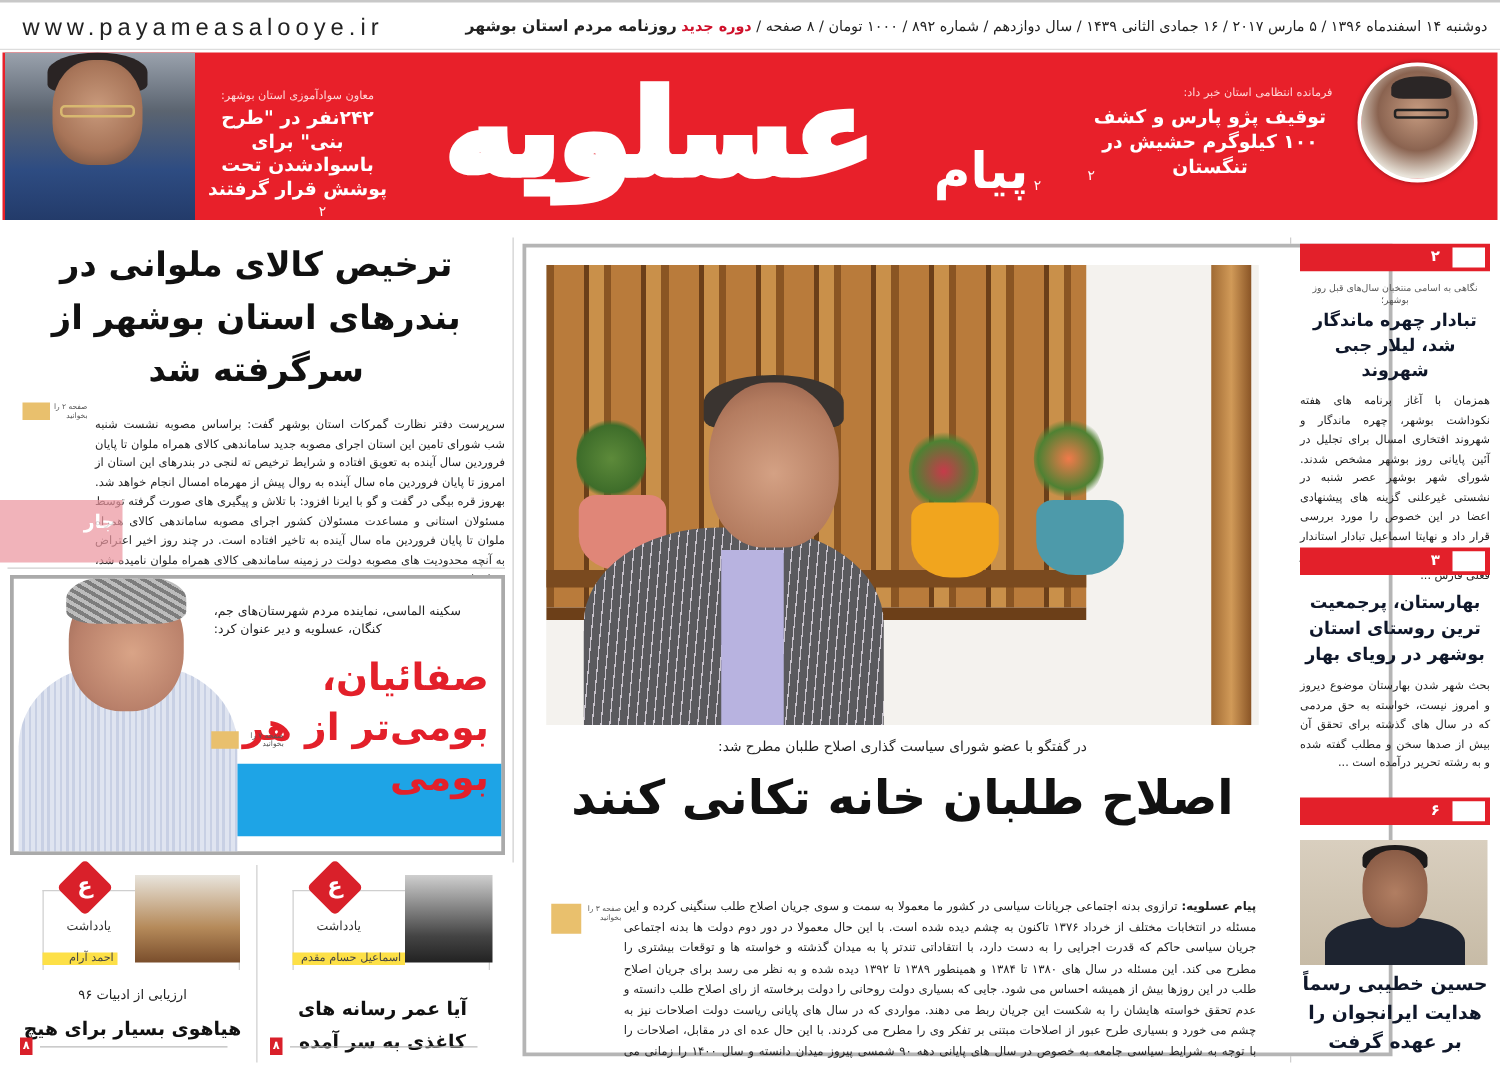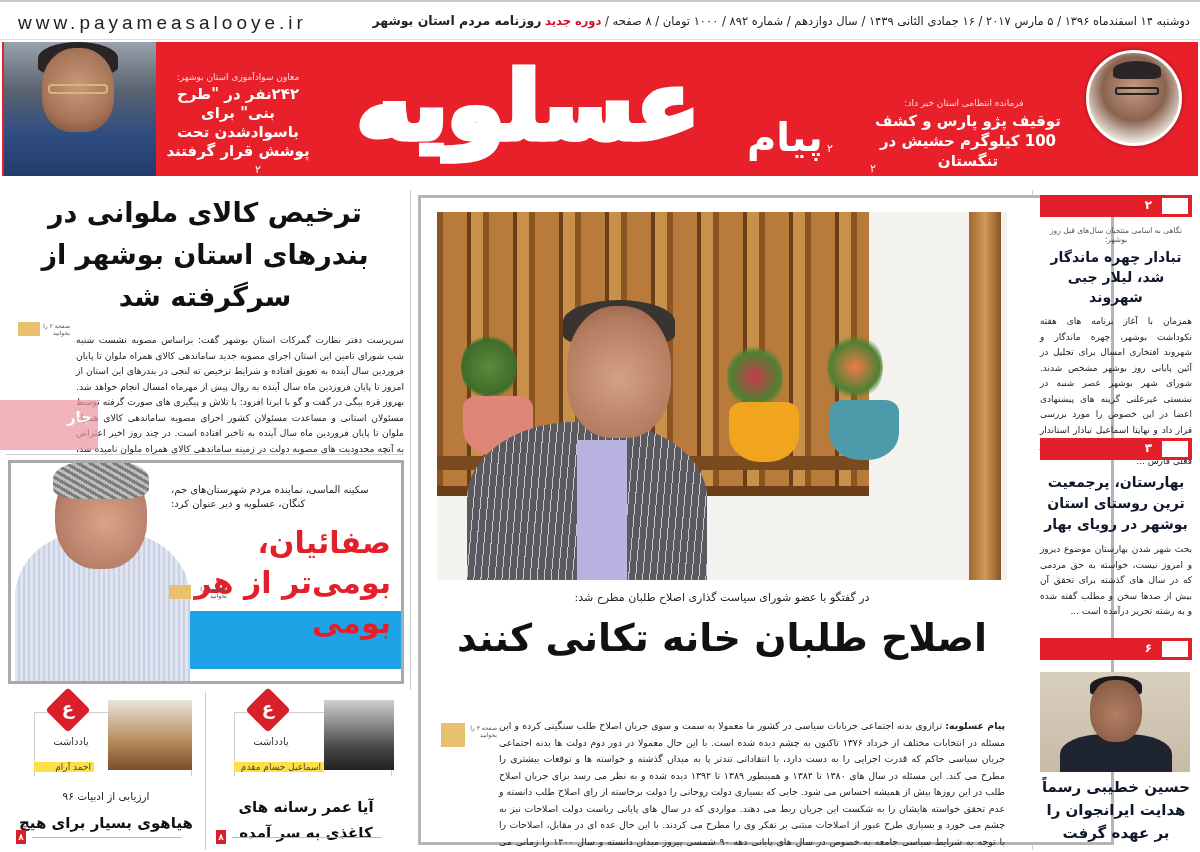"فرمانده انتظامی استان خبر داد:" .mh-right-story .kicker { margin-top: 28px -> none; text-align: center -> right }
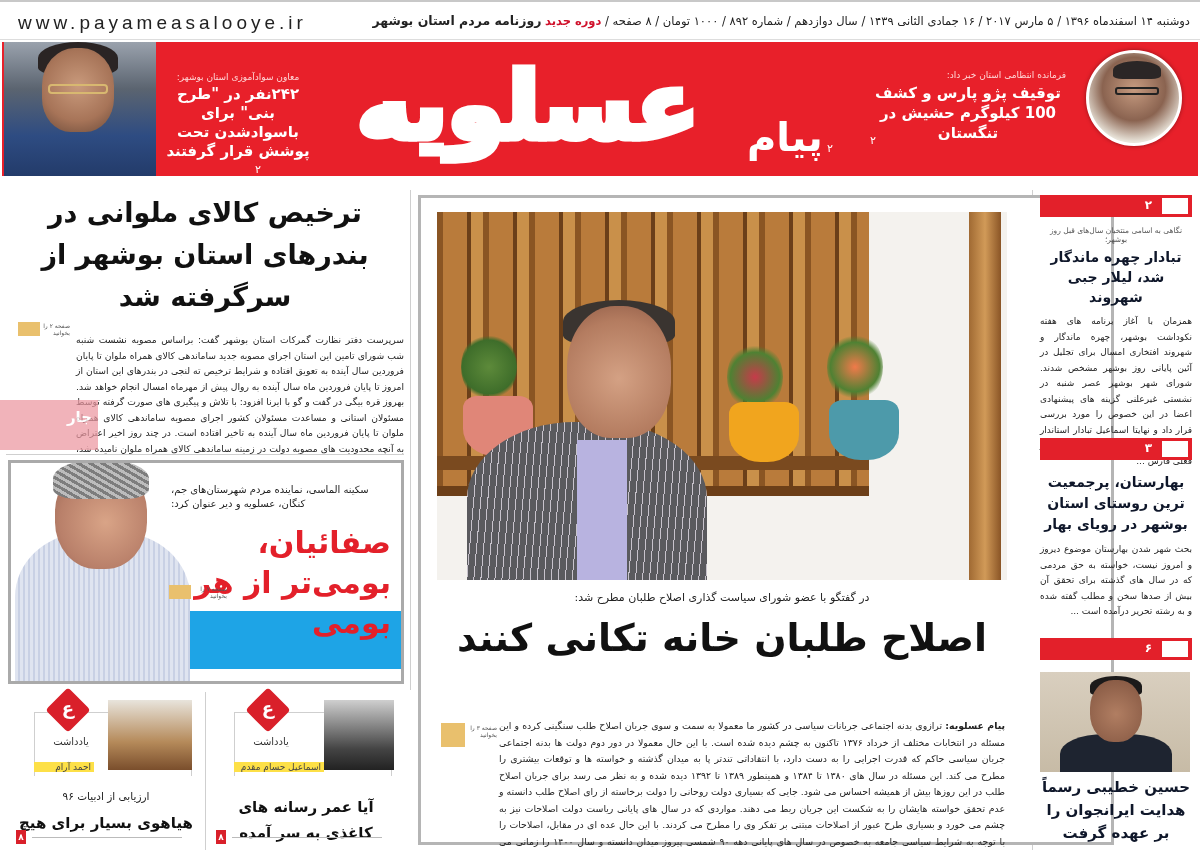"توقیف پژو پارس و کشف" div.title { text: 100 -> ۱۰۰ }
